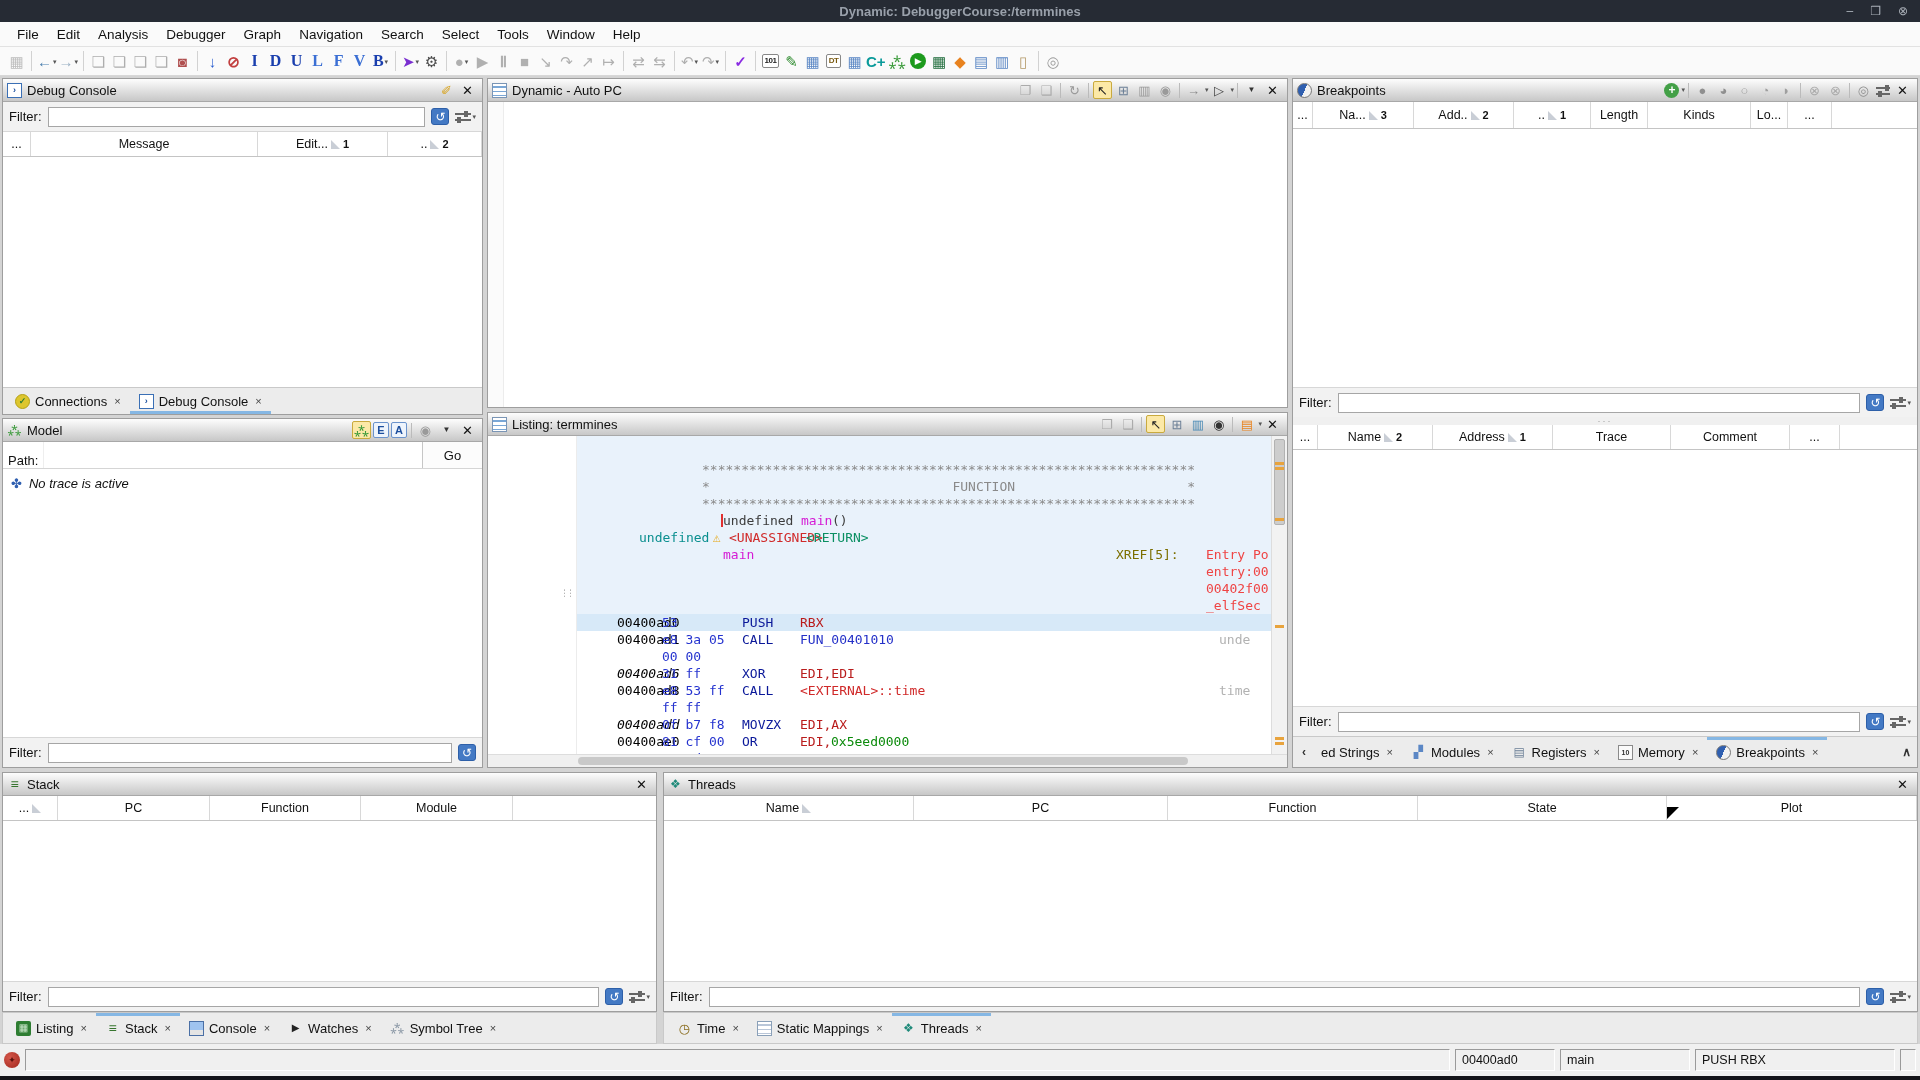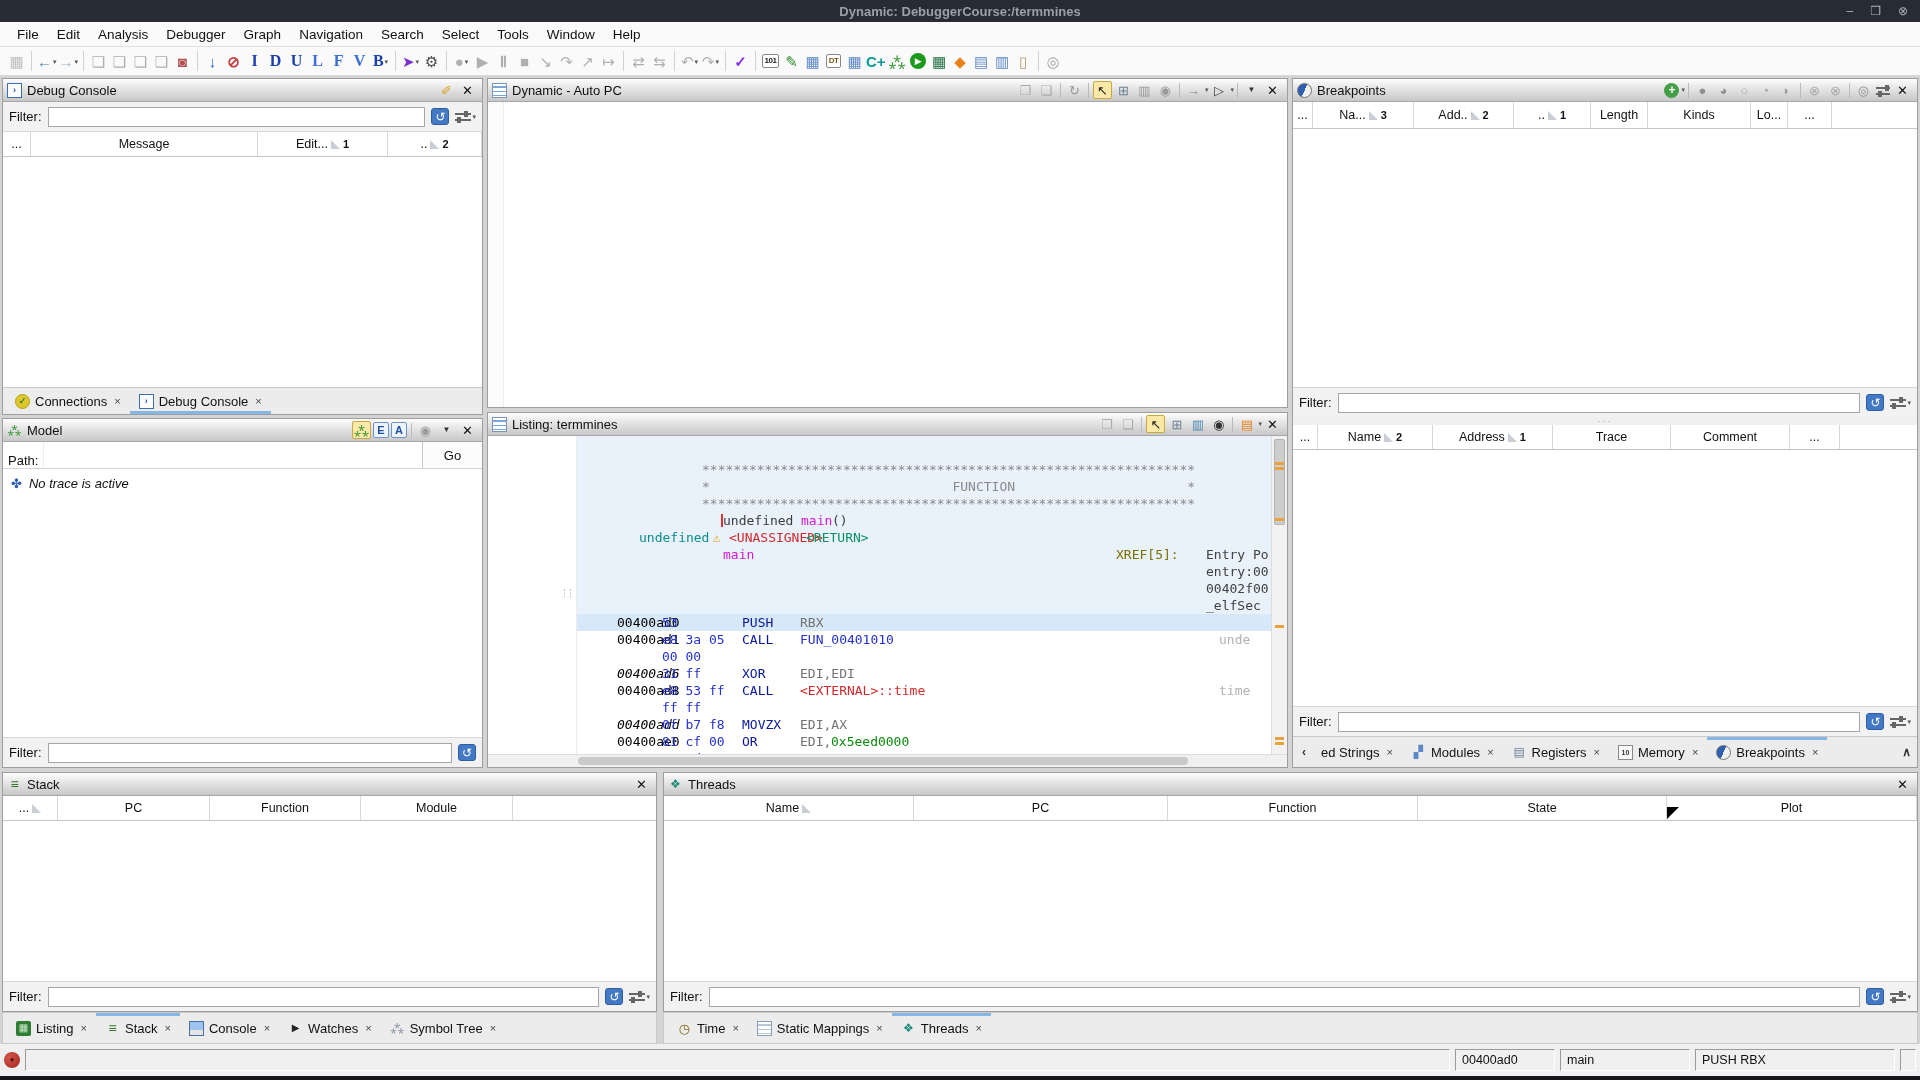"Entry Po" .sg-g2 { color: #404040 -> #ef4444 }
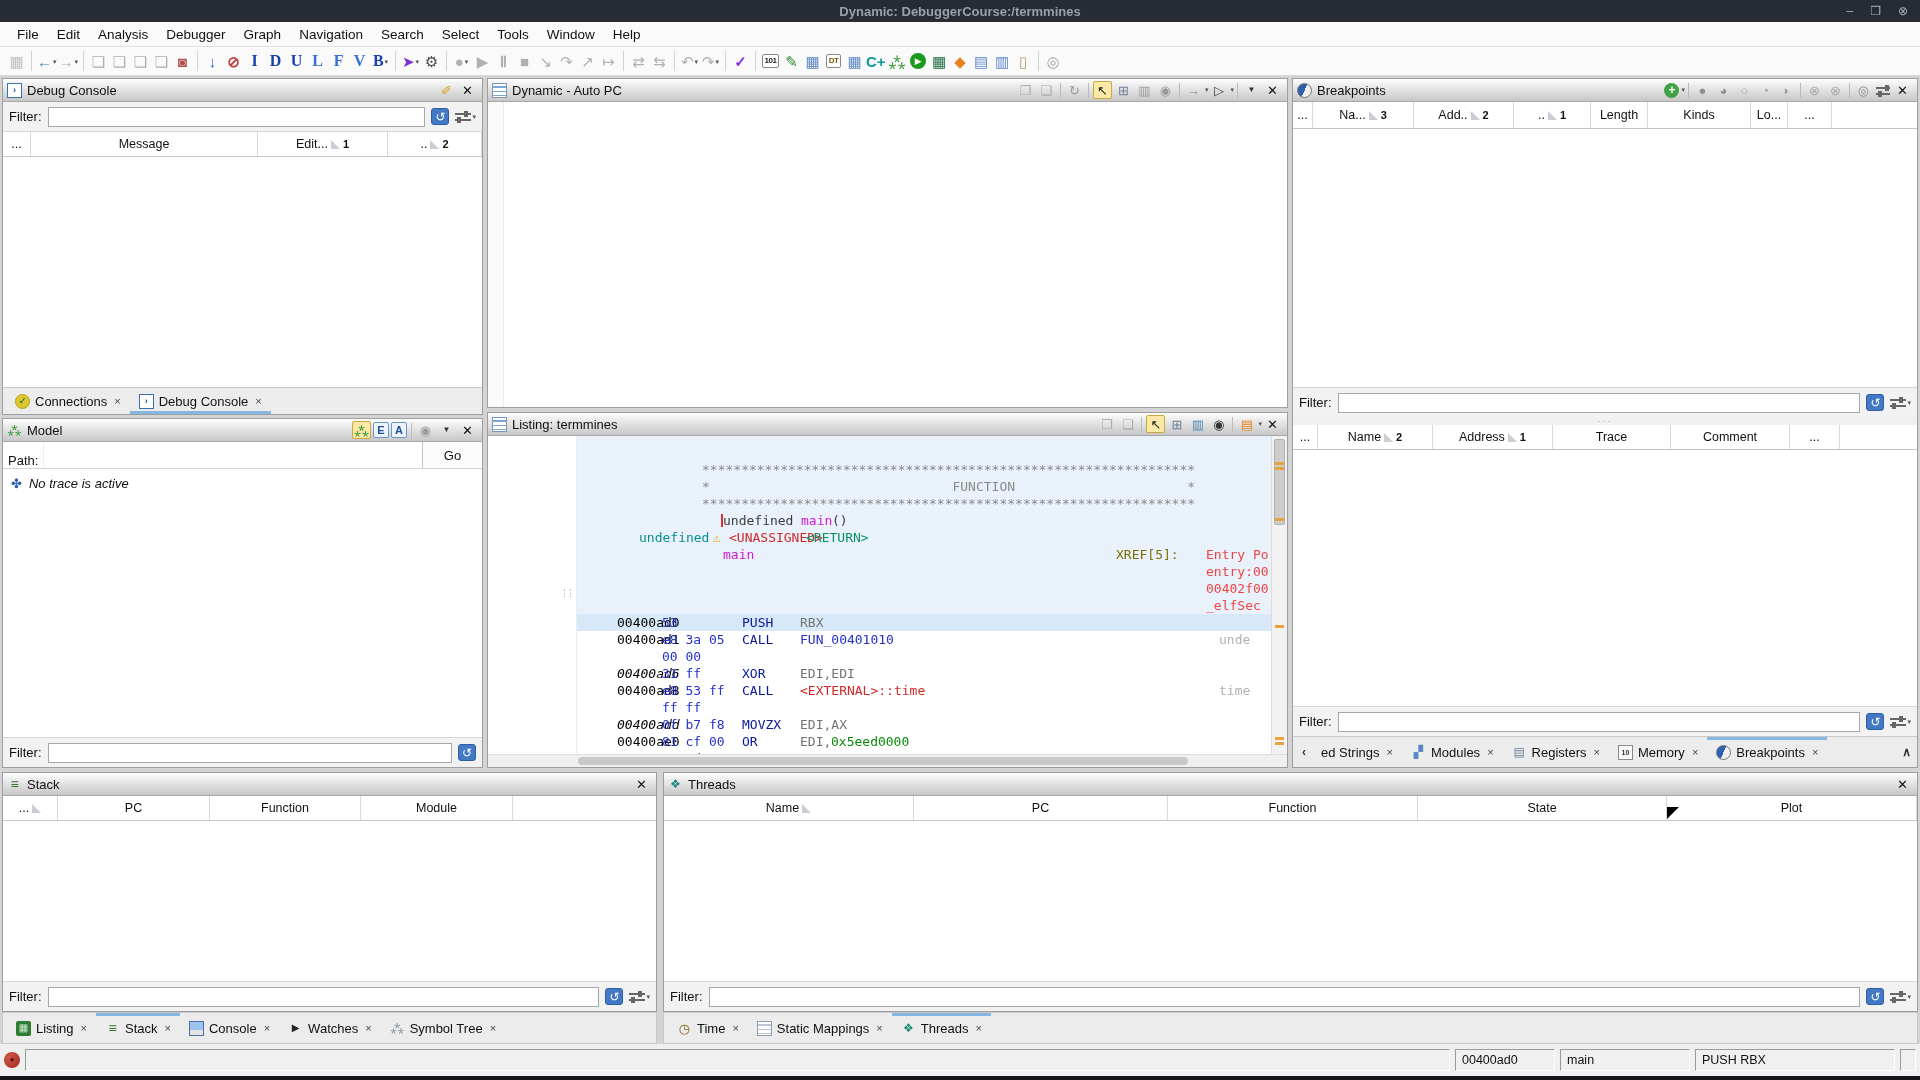"RBX" .sg-reg { color: #737373 -> #b91c1c }
